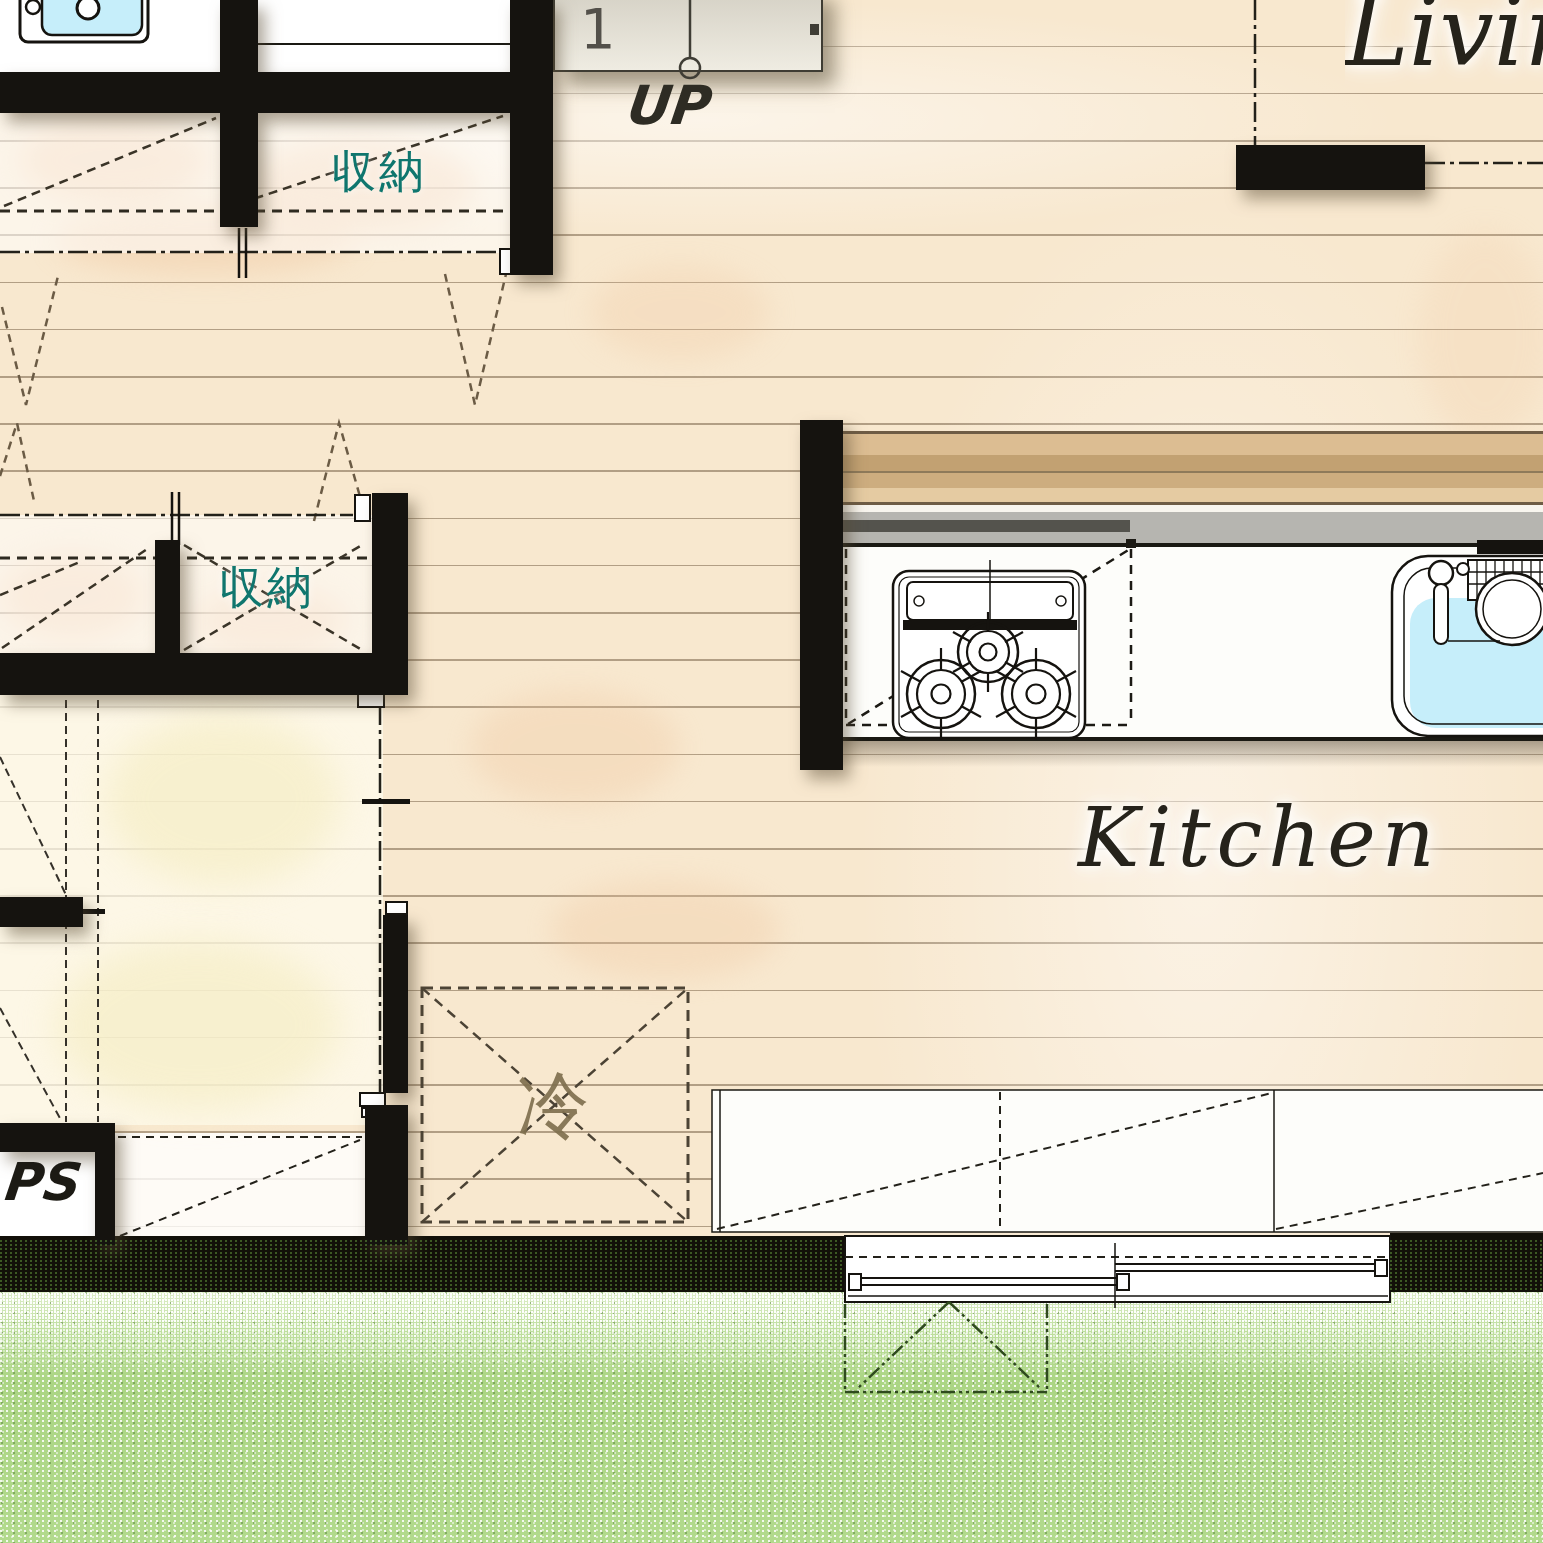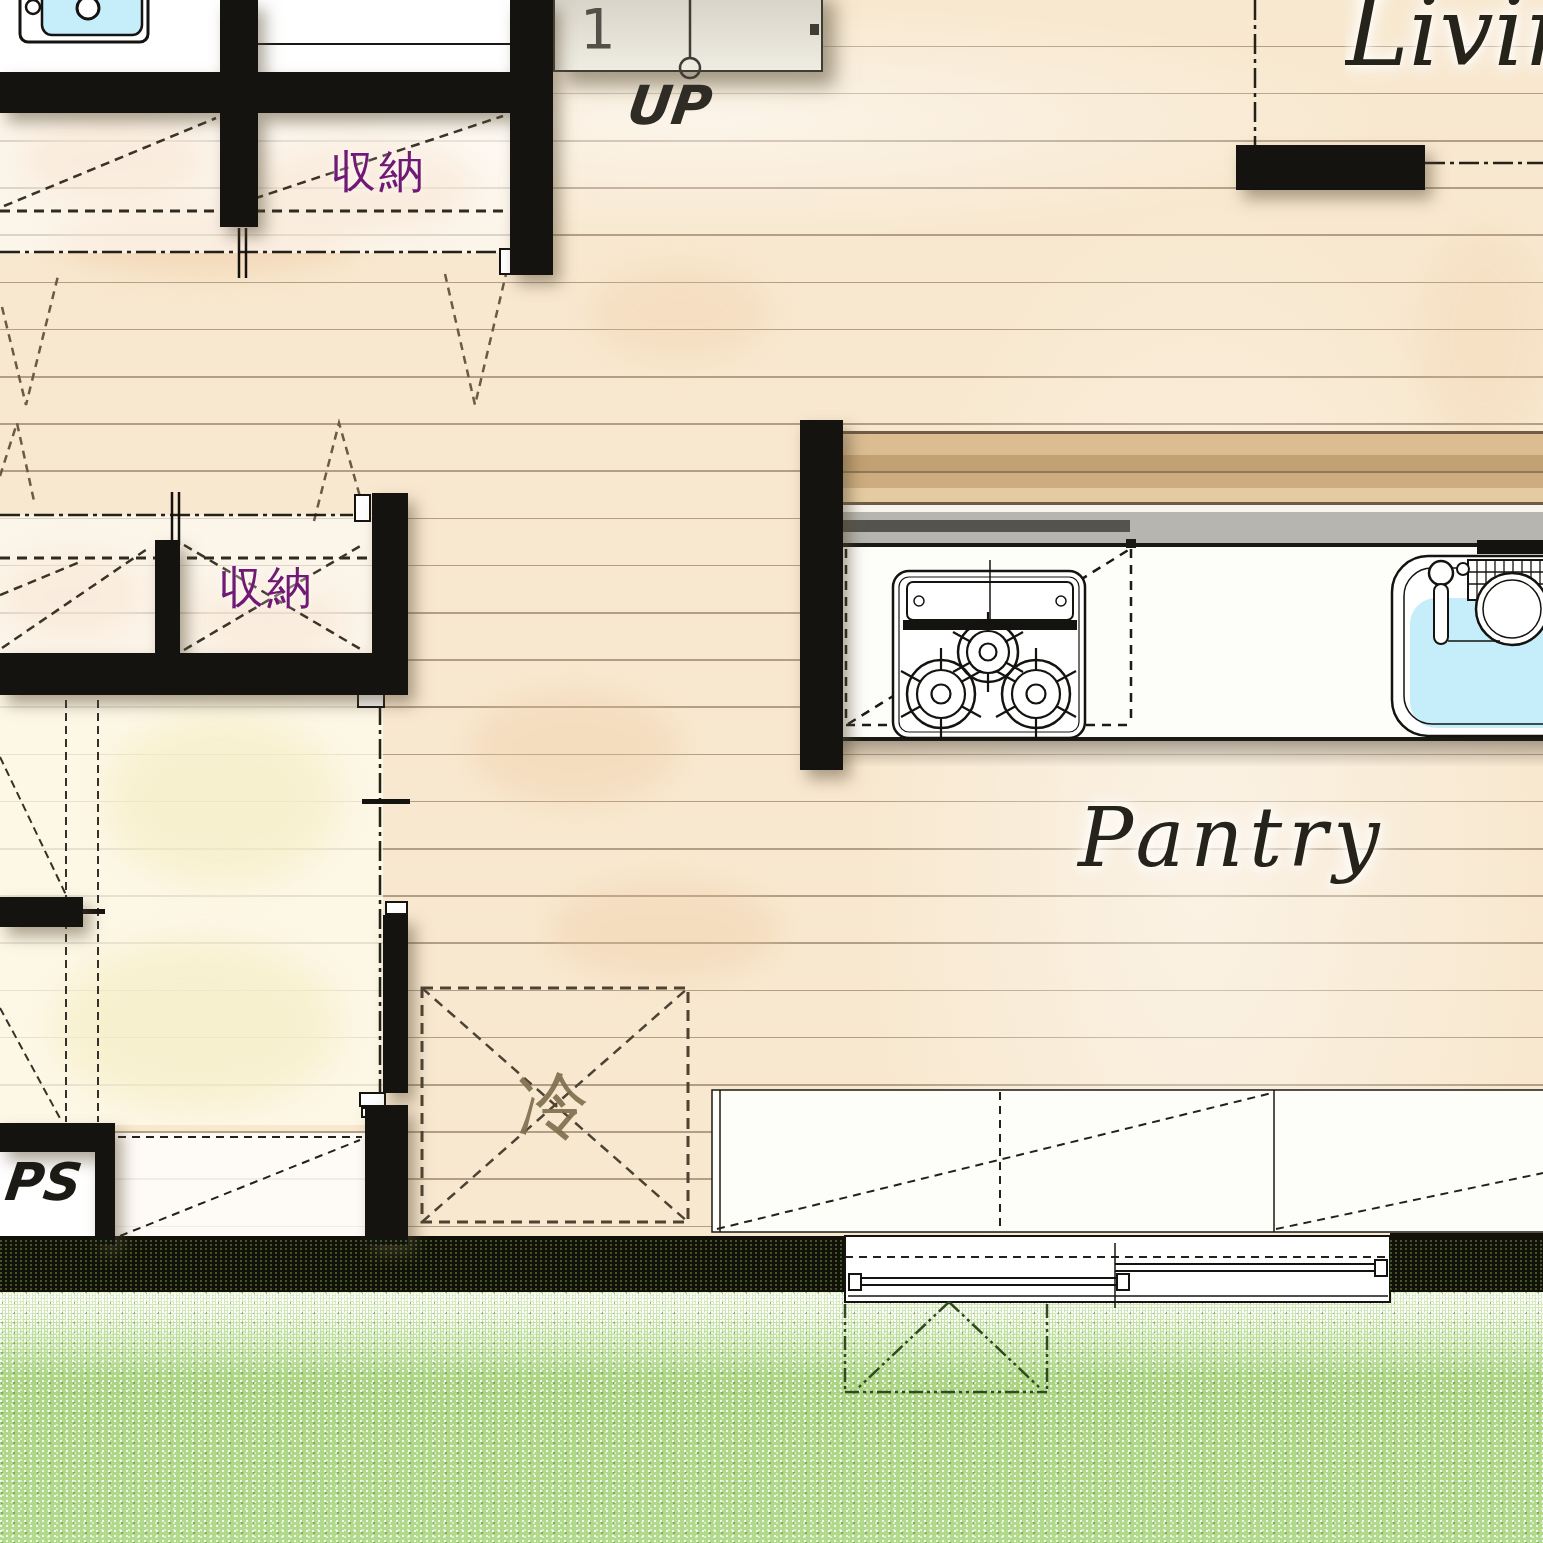"収納" .kanji { color: #701a75 -> #0f766e }
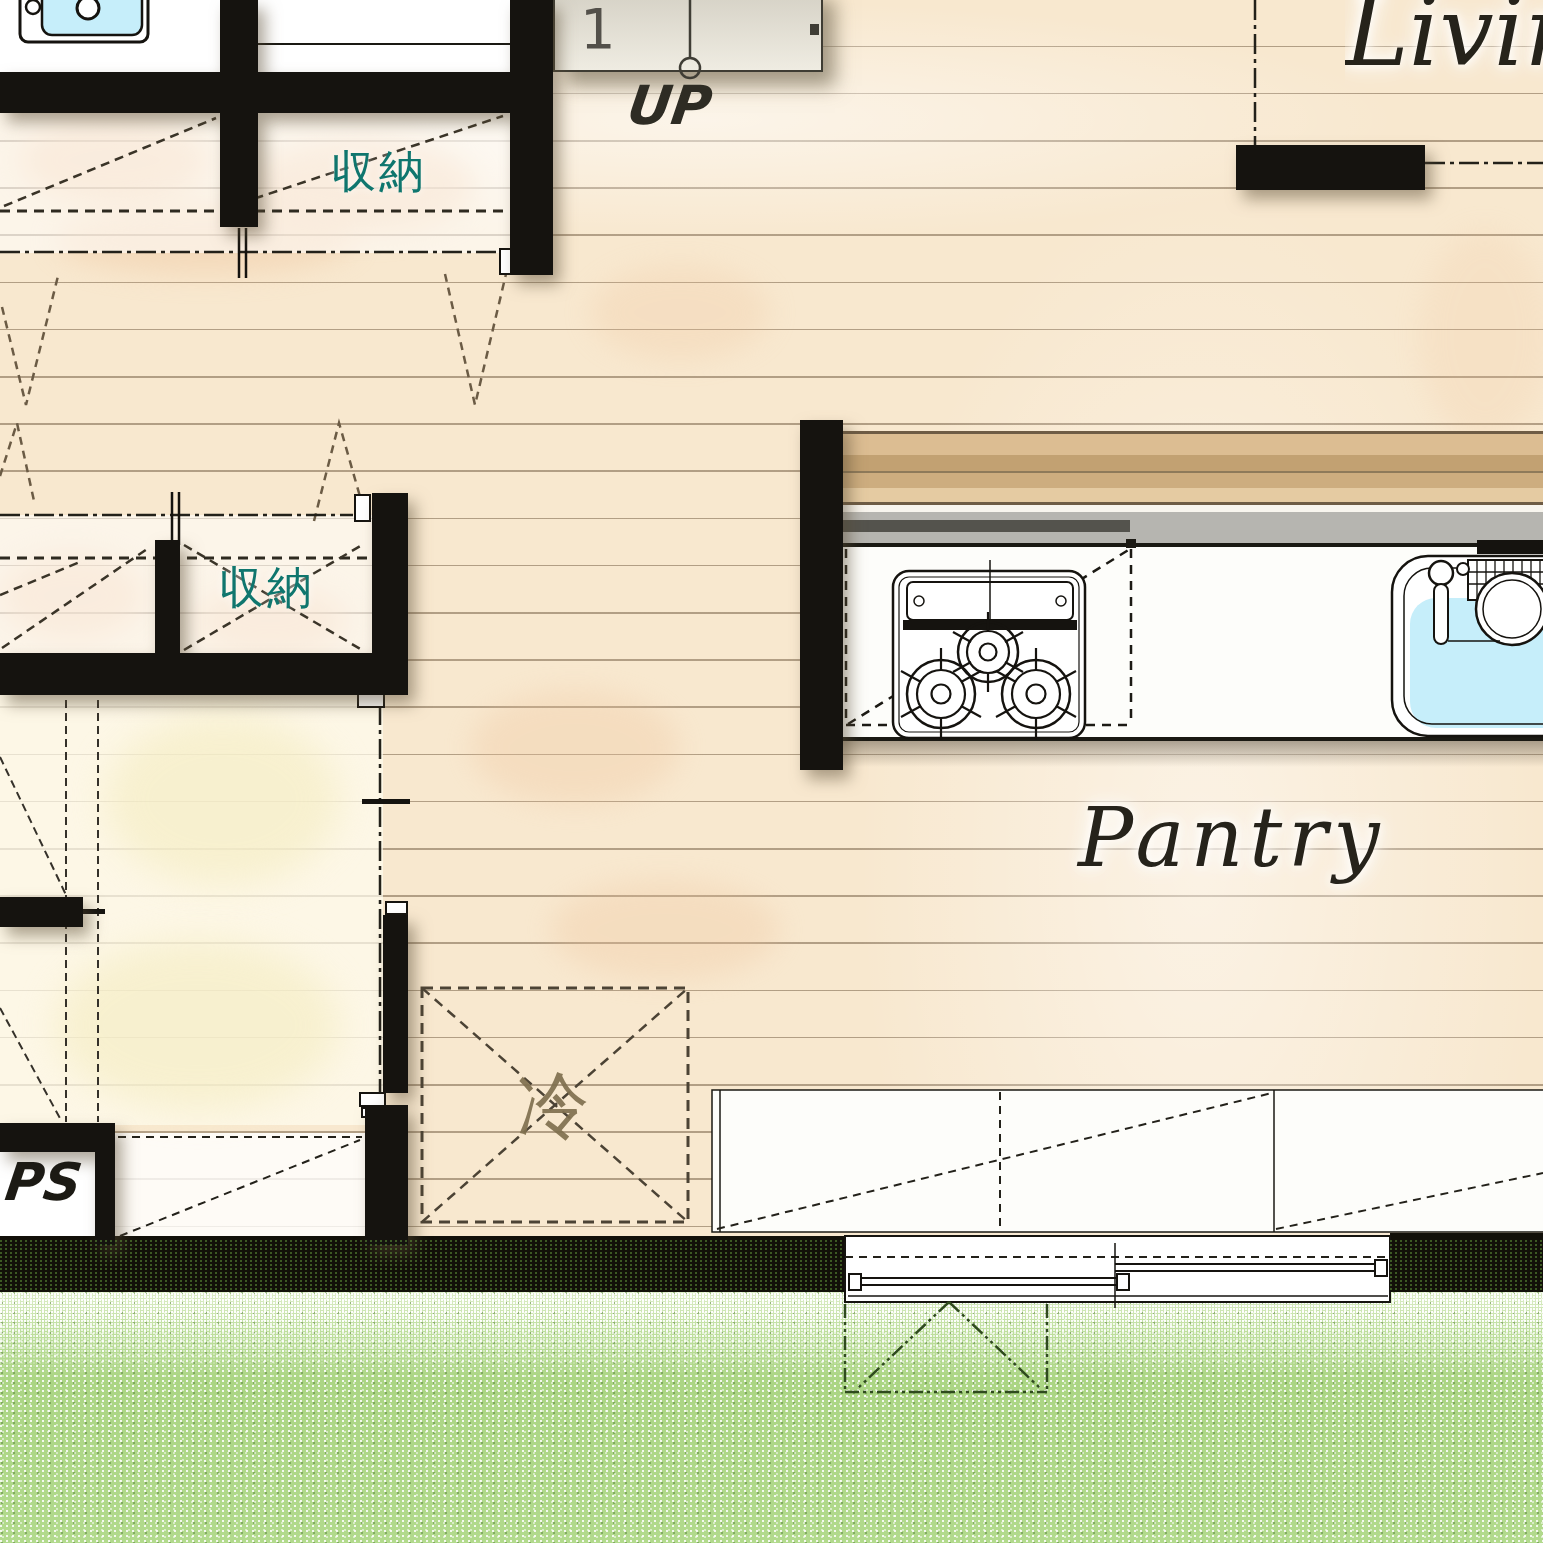"Pantry" div.abs { text: Pantry -> Kitchen }
